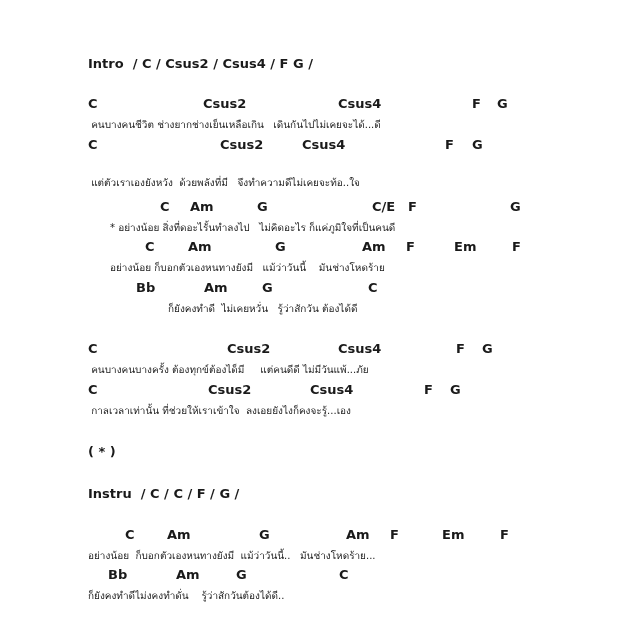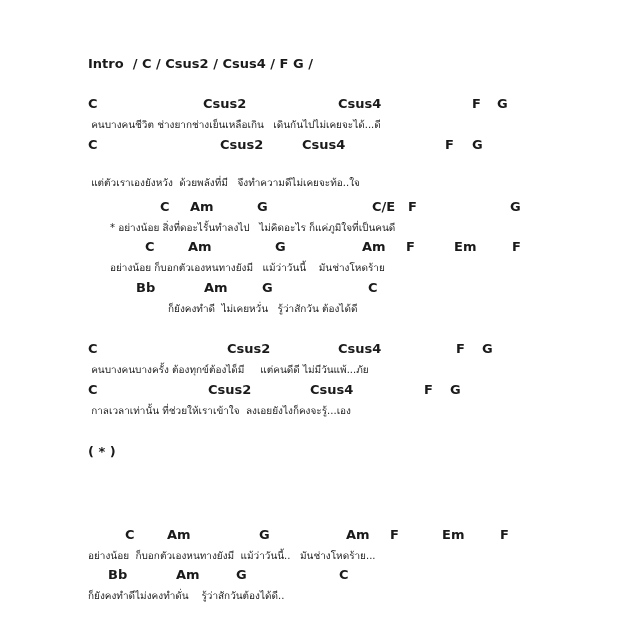"Instru / C / C" div.line { html: none -> <div>Instru / C / C / F / G /</div> }
